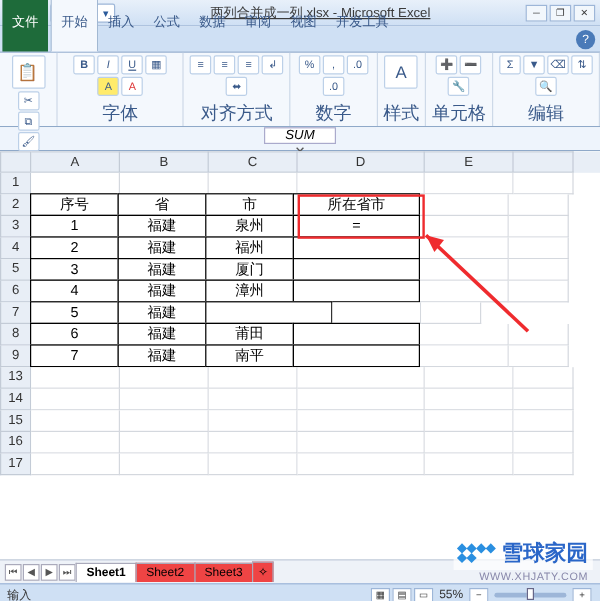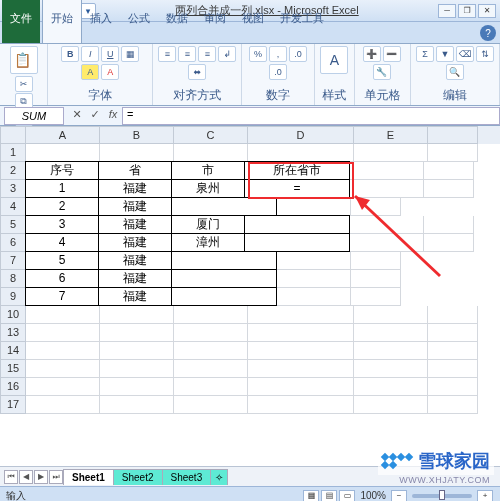"字体" .rgroup .glabel { font-size: 12px -> 15px }
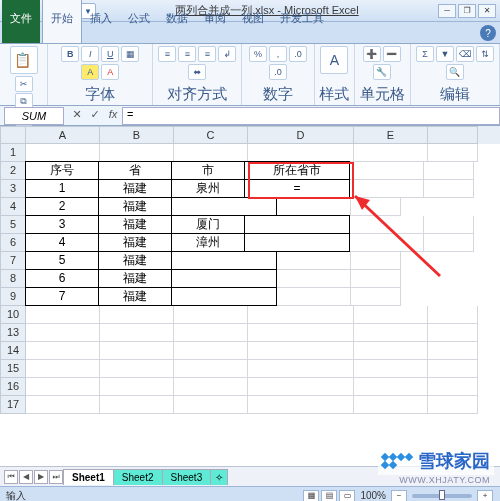"SUM" .formula-bar { flex-direction: none -> column }
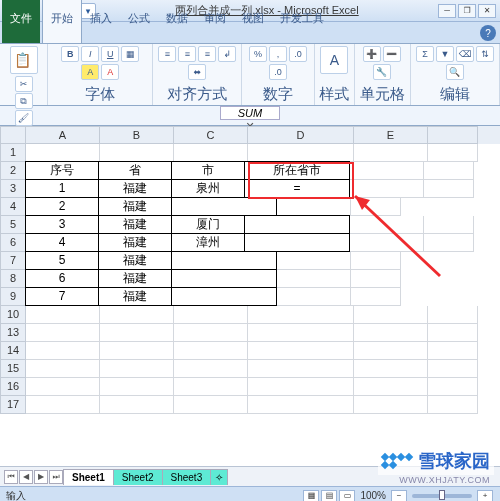"福州" div.cell { html: none -> <div>福州</div> }
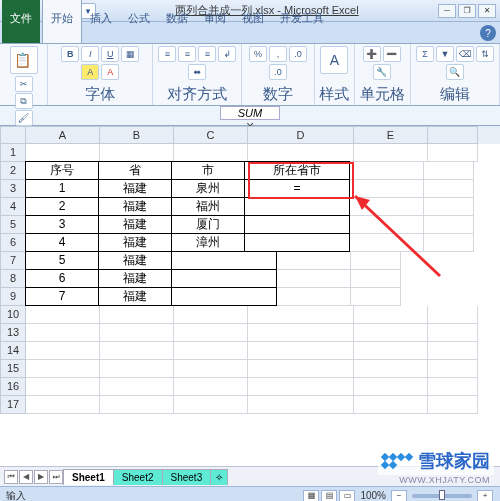"莆田" div.cell { html: none -> <div>莆田</div> }
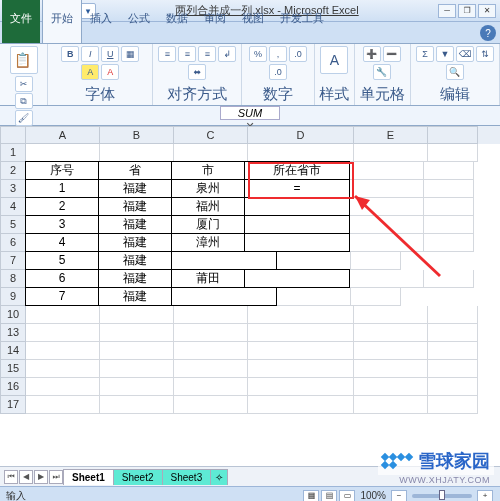"南平" div.cell { html: none -> <div>南平</div> }
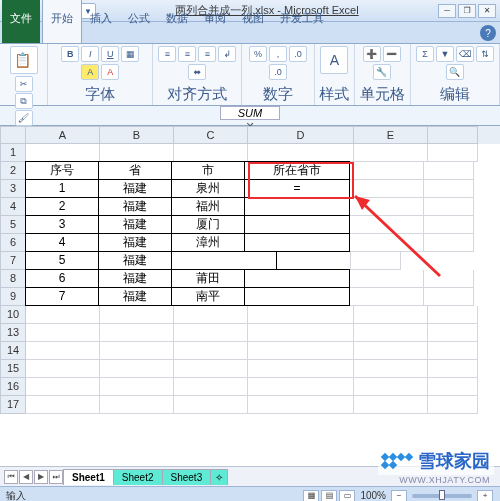"10" div.row { html: <div> <div>10</div> <div></div> <div></div> <div></div> <div></div> <div></div> <div></div> </div> -> none }
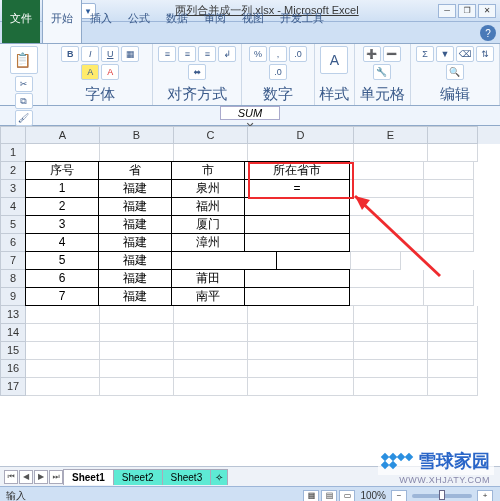"Sheet2" .stab { background: #5eead4 -> #ef4444 }
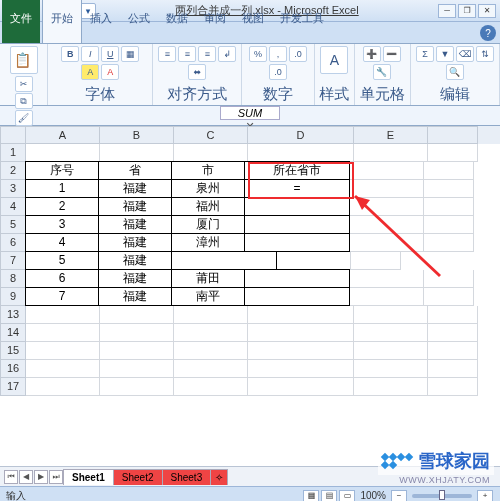"100%" span { text: 100% -> 55% }
